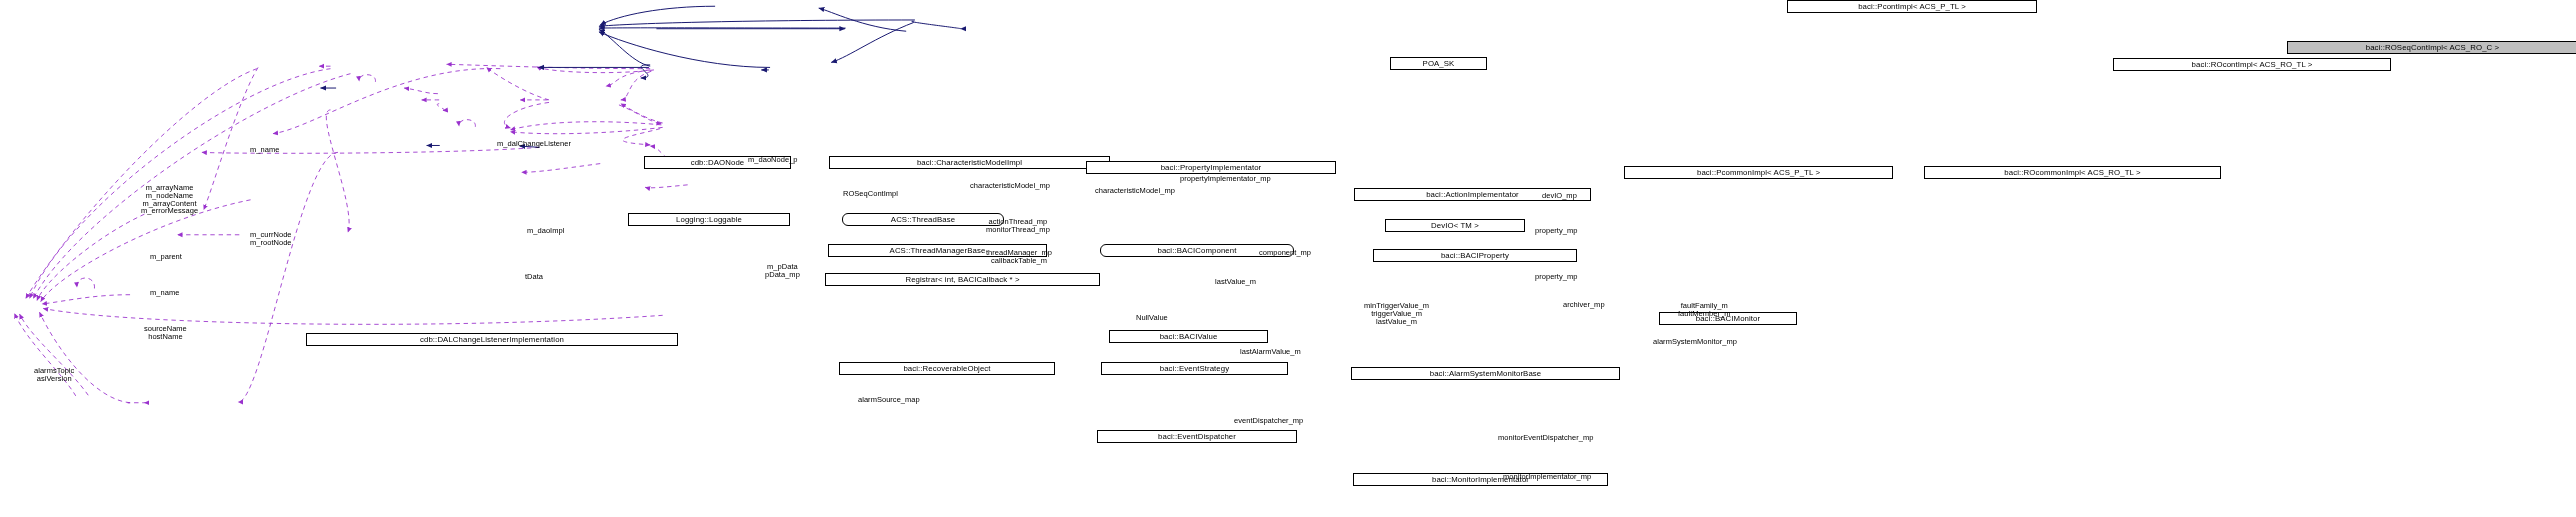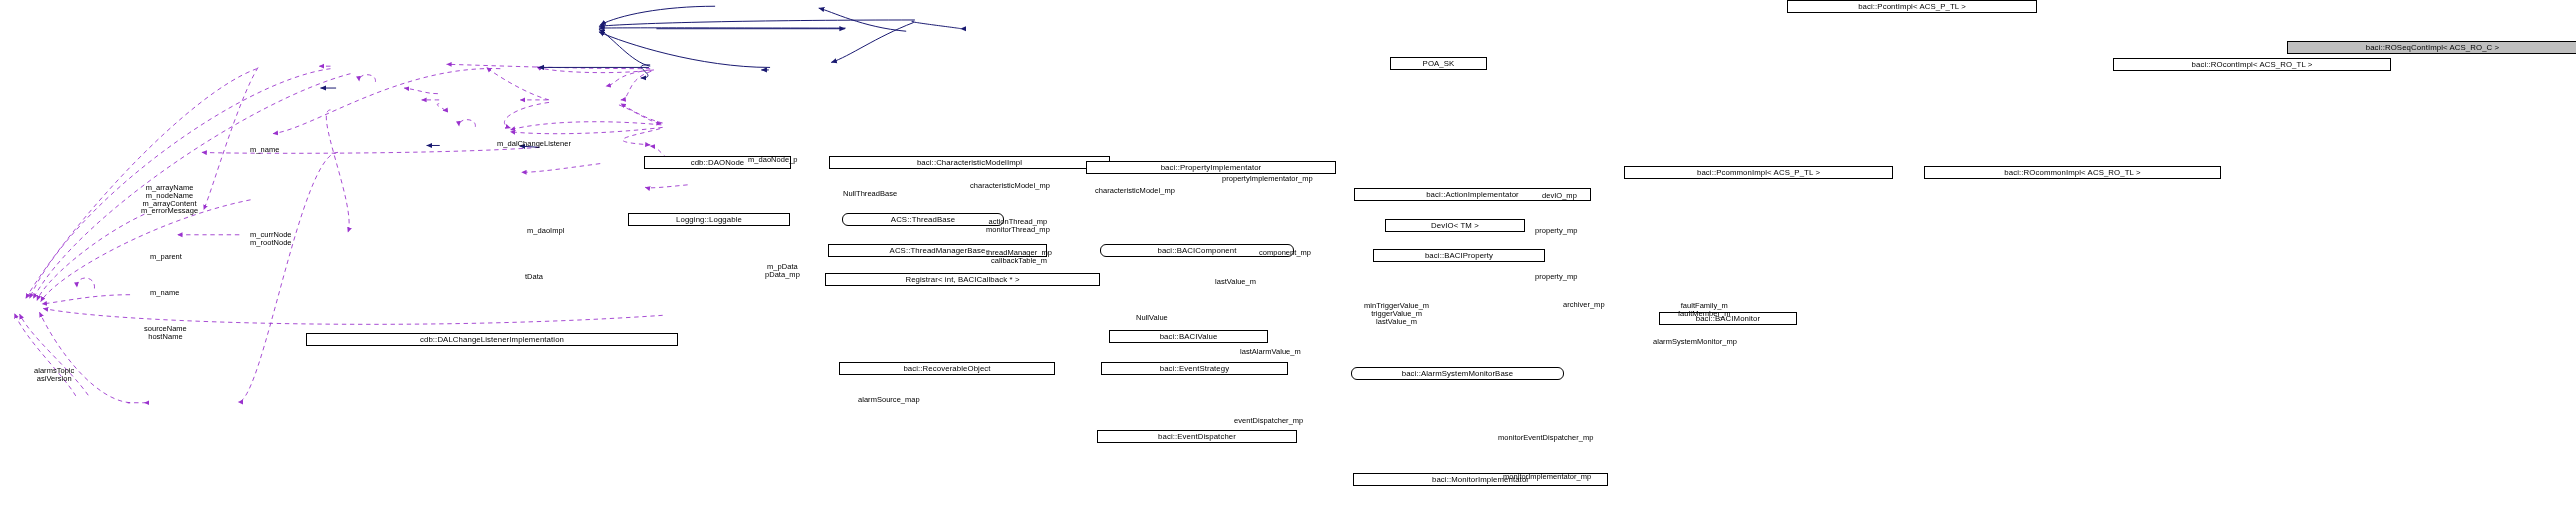"propertyImplementator_mp" div.elabel { left: 1222px -> 1180px }
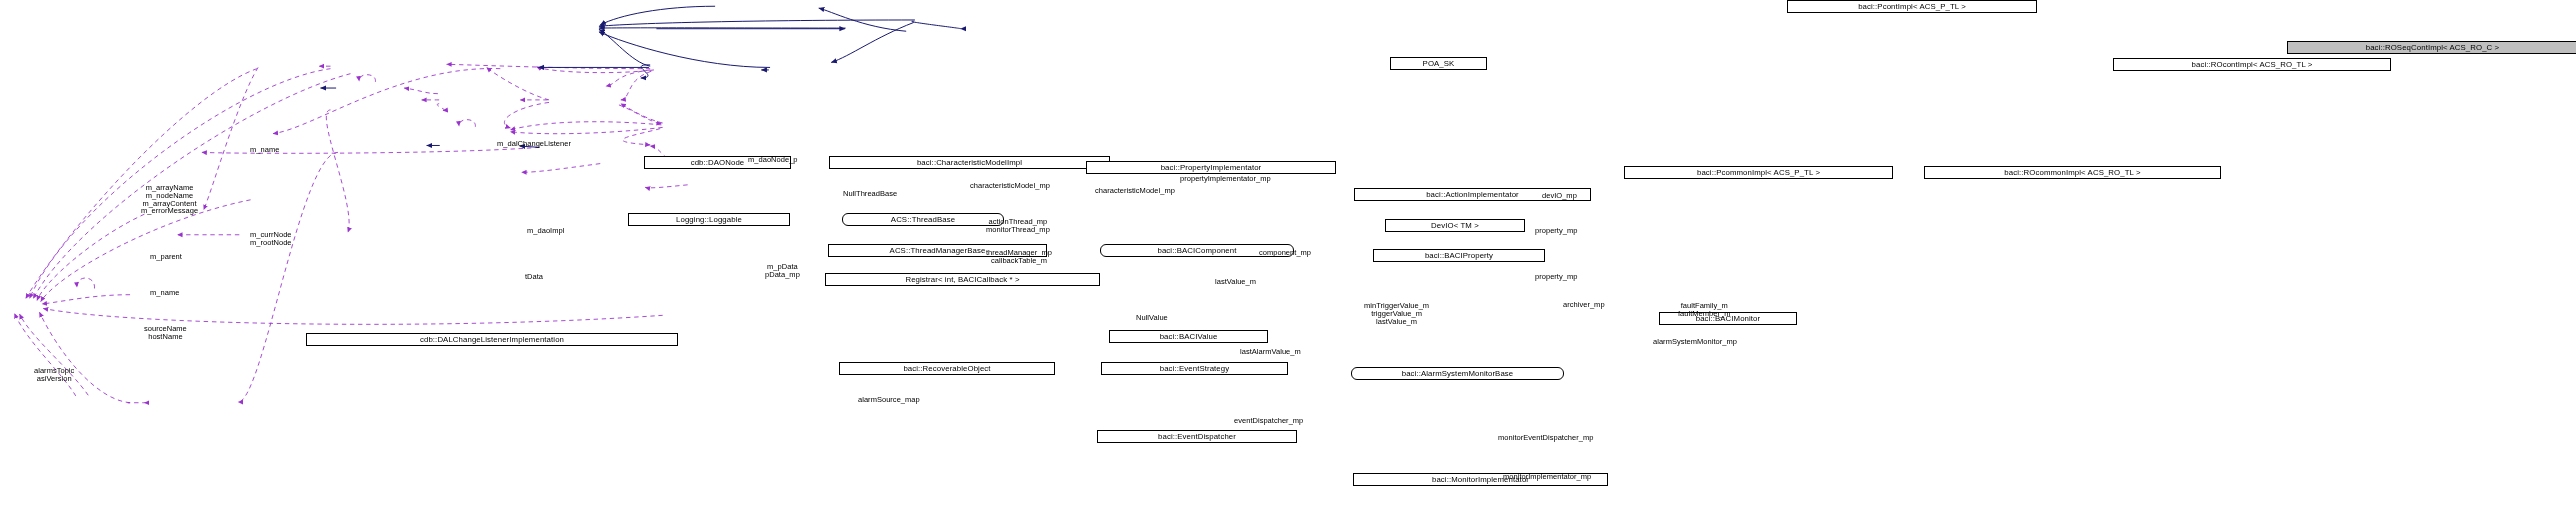"NullThreadBase" div { text: NullThreadBase -> ROSeqContImpl }
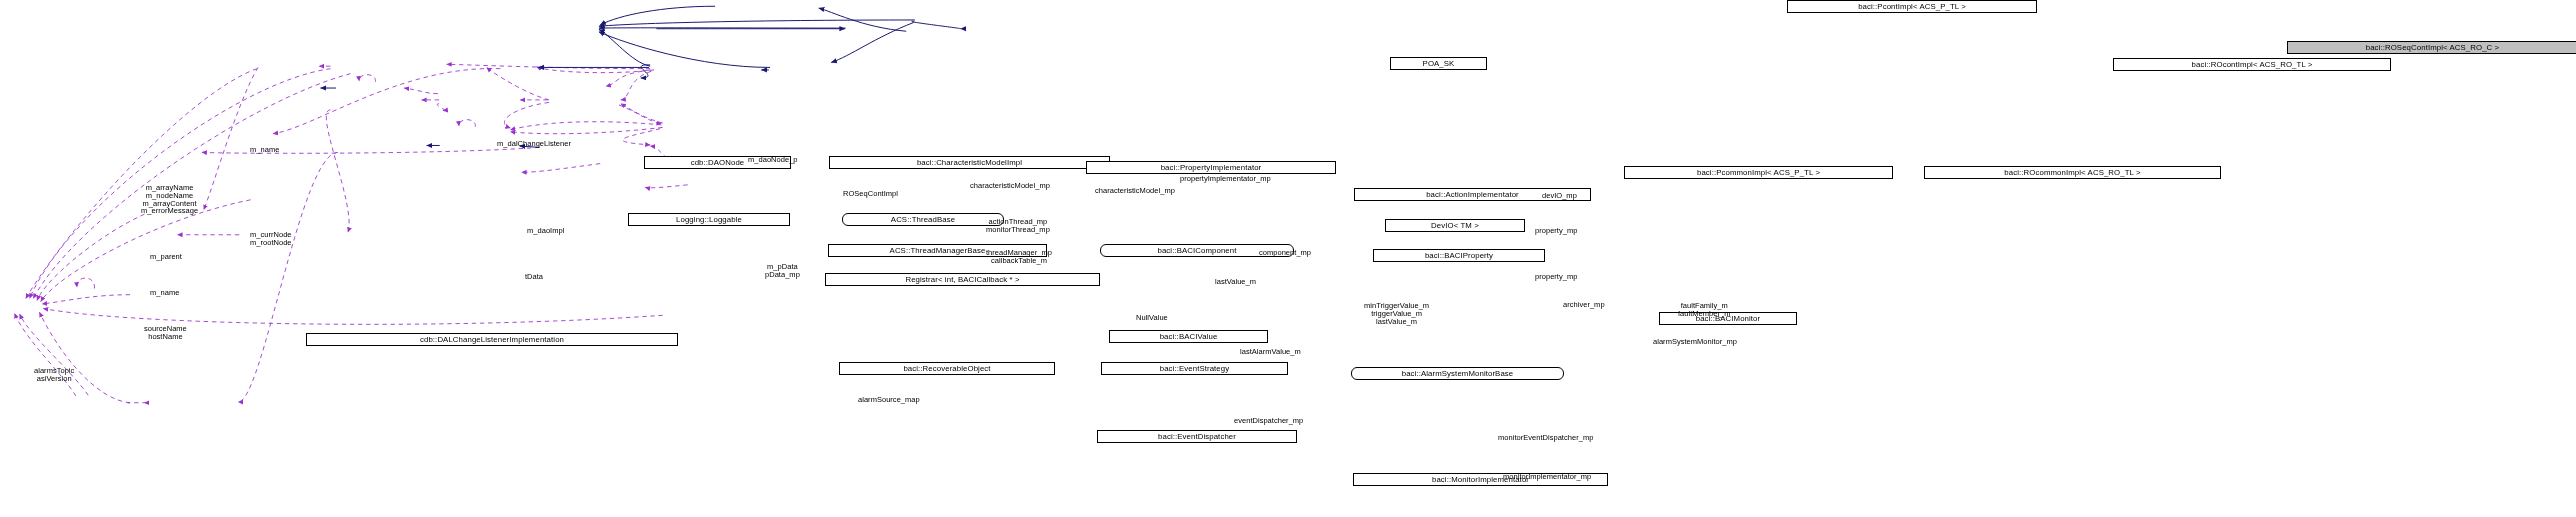"baci::BACIProperty" div.node { width: 172px -> 204px }
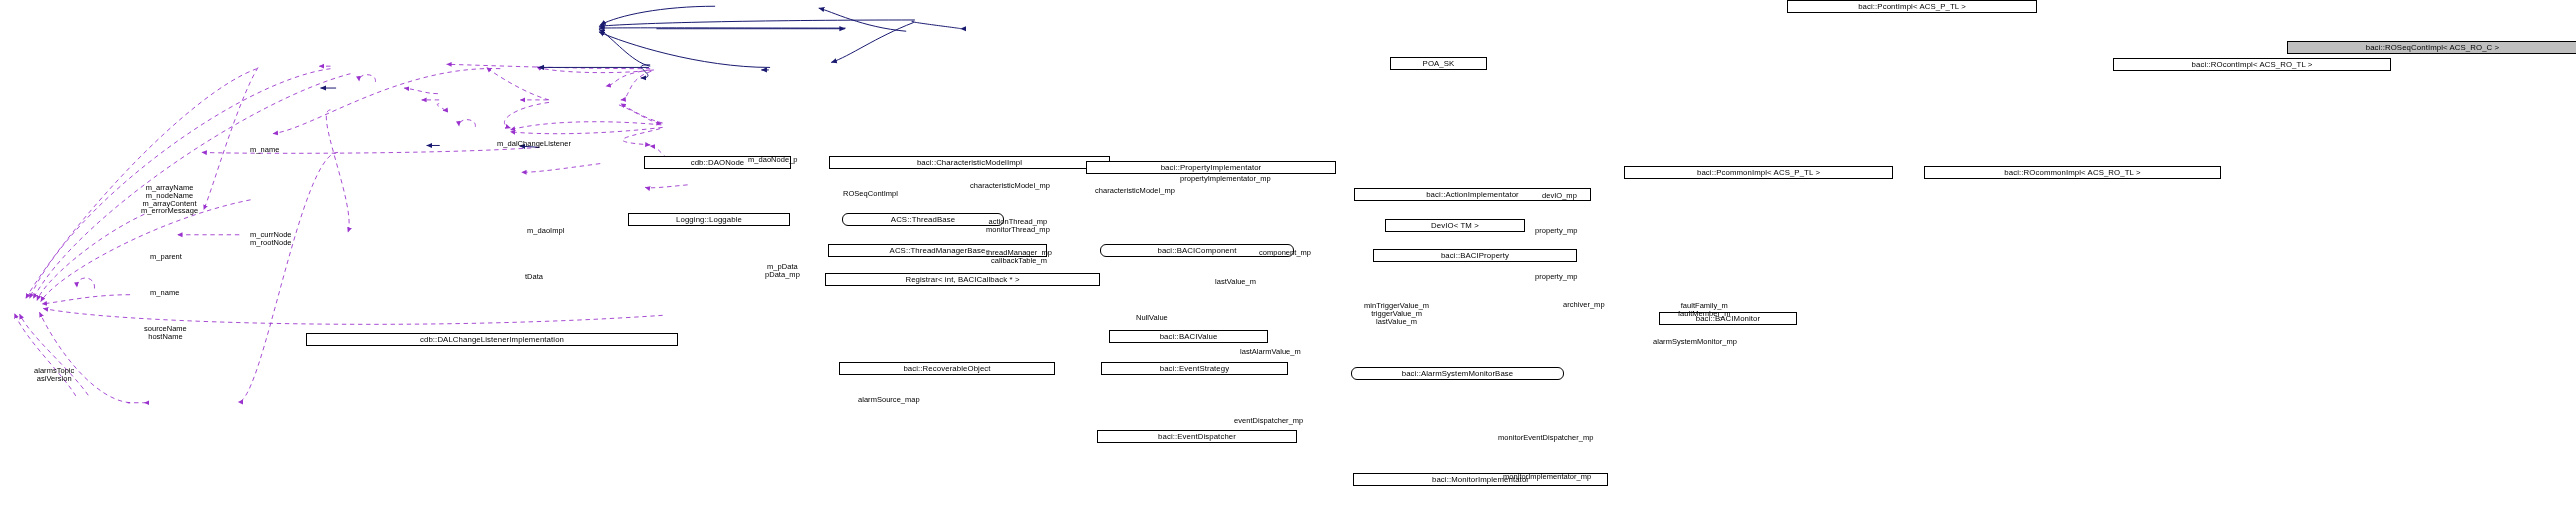"baci::AlarmSystemMonitorBase" div.node { border-radius: 6px -> none; width: 213px -> 269px }
